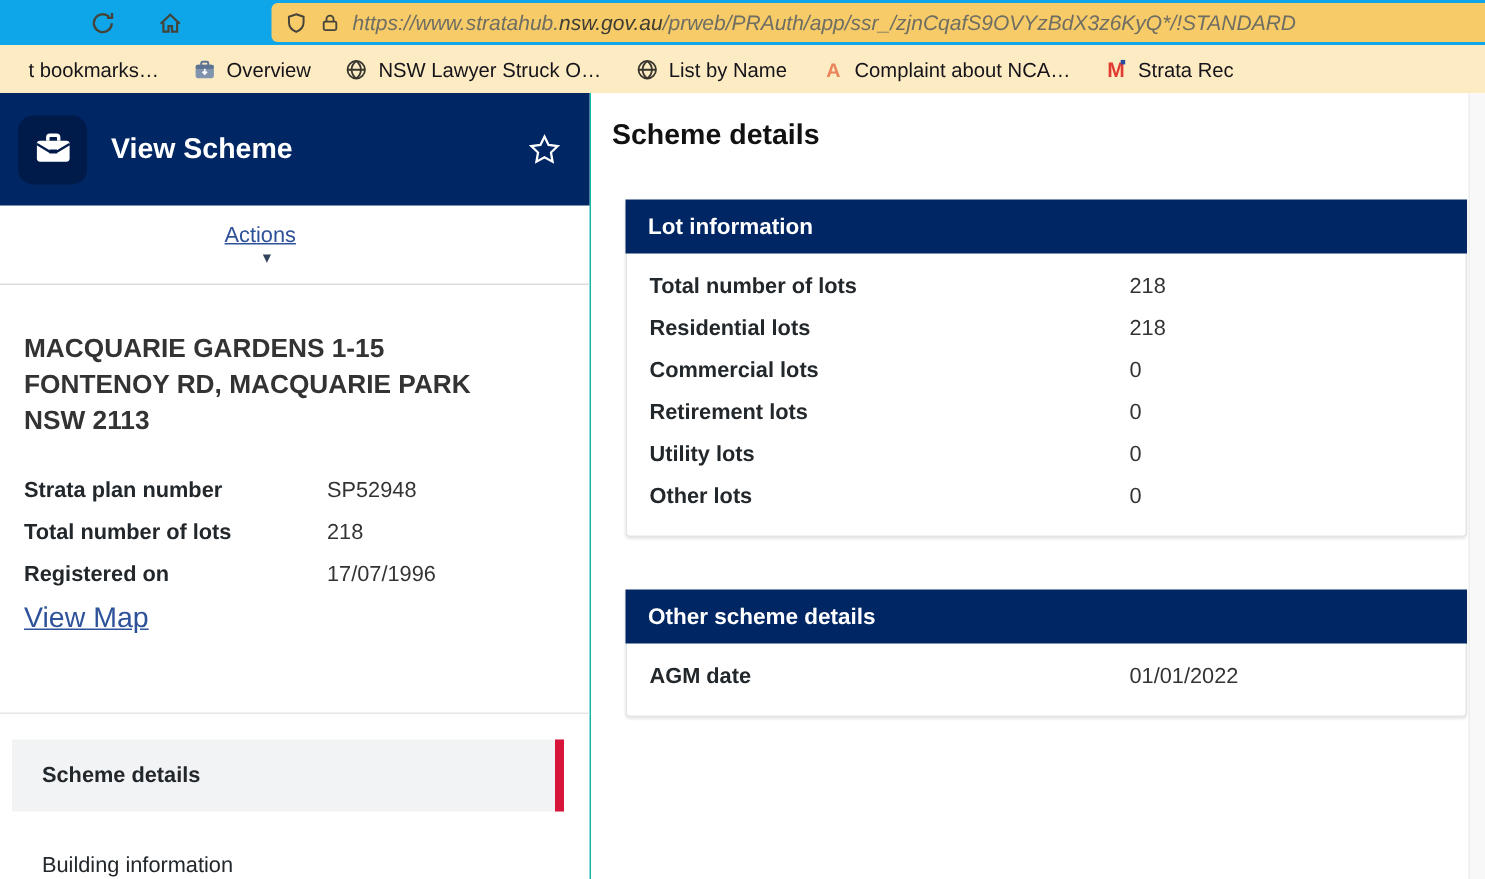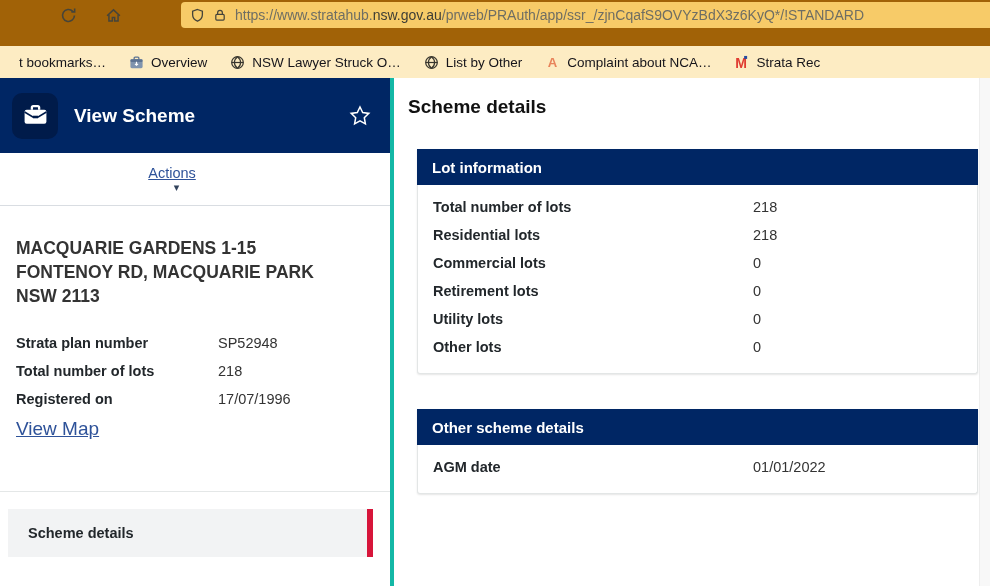"https://www.stratahub.nsw.gov.au/prweb/P" .toolbar { background: #a16207 -> #0ea5e9; font-style: none -> italic; height: 46px -> 30px }
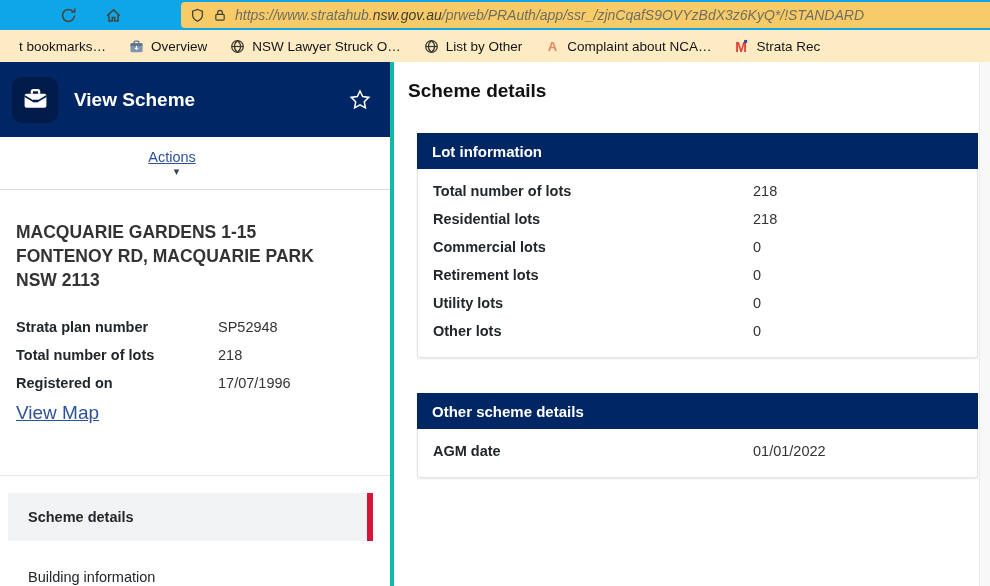"List by Other" span.bm-label { text: Other -> Name }
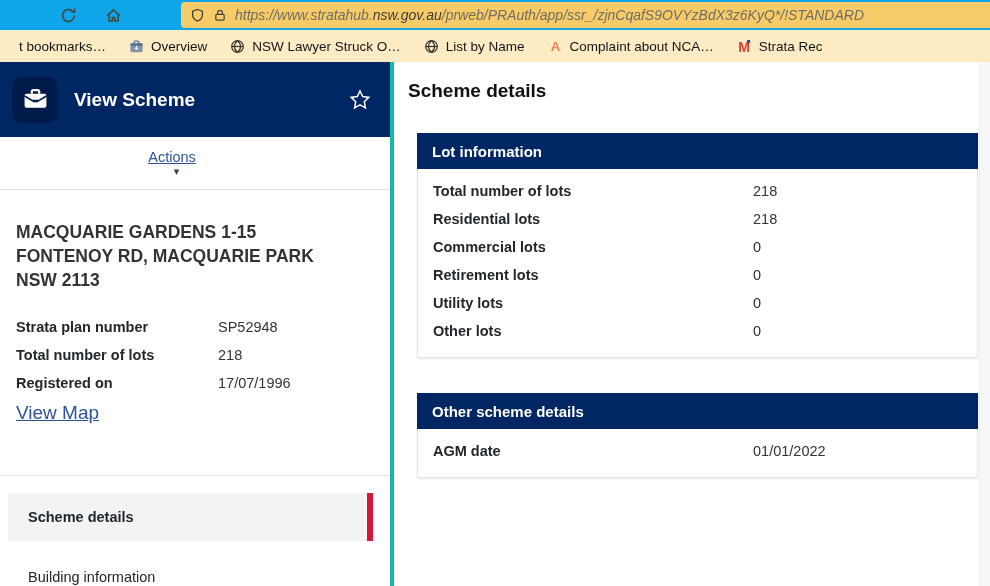"View Scheme" .left-panel { border-right: 4px solid #14b8a6 -> 1px solid #14b8a6 }
